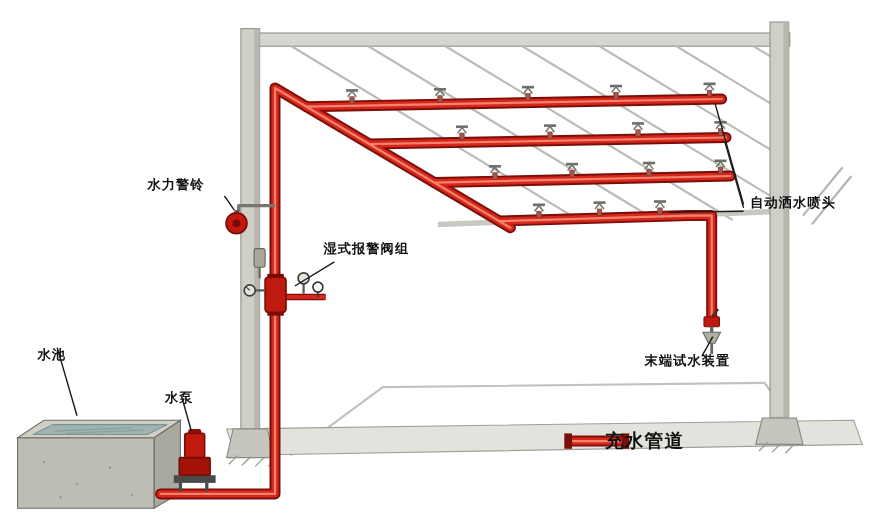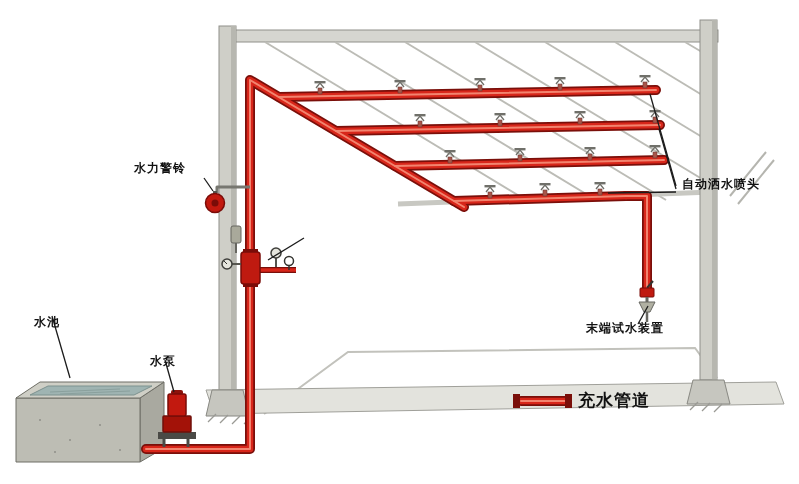"湿式报警阀组" div.lbl { html: none -> <div>湿式报警阀组</div> }
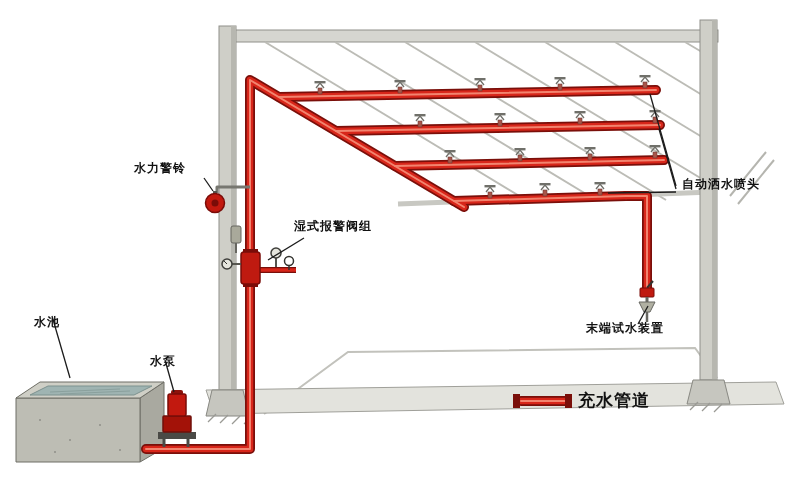"充水管道" div.lbl { left: 578px -> 550px }
